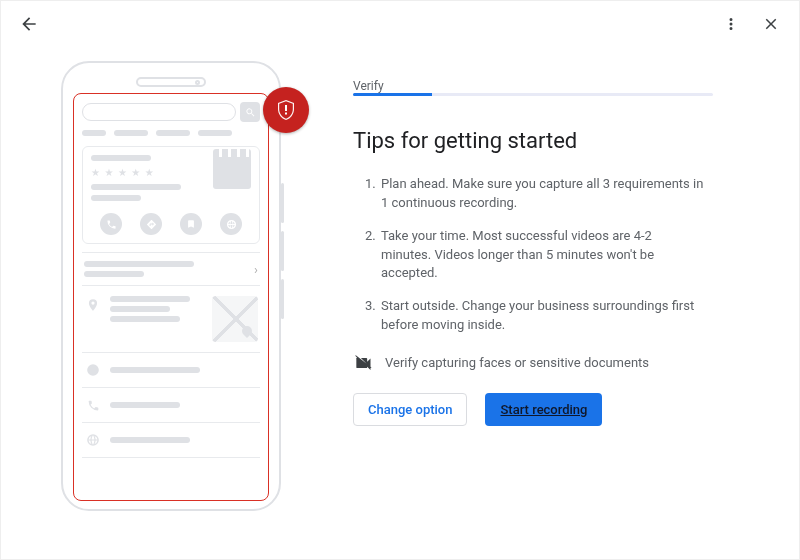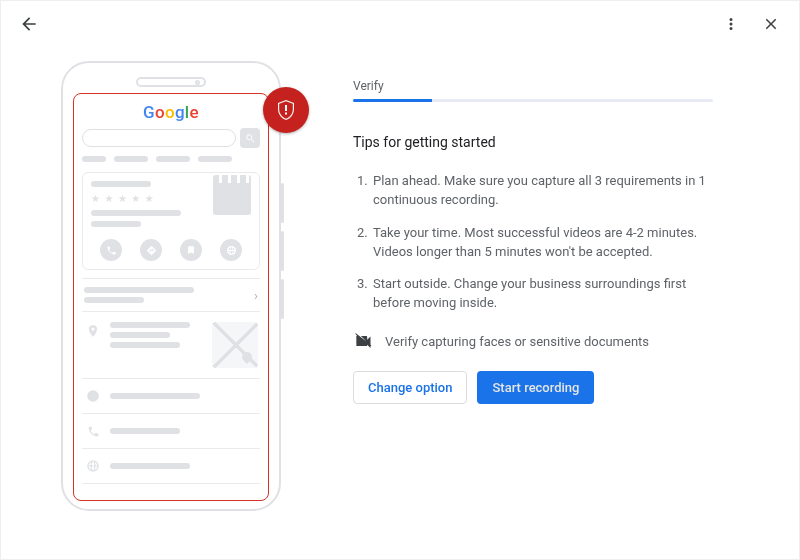"Verify" .steplabel { margin-bottom: 6px -> none }
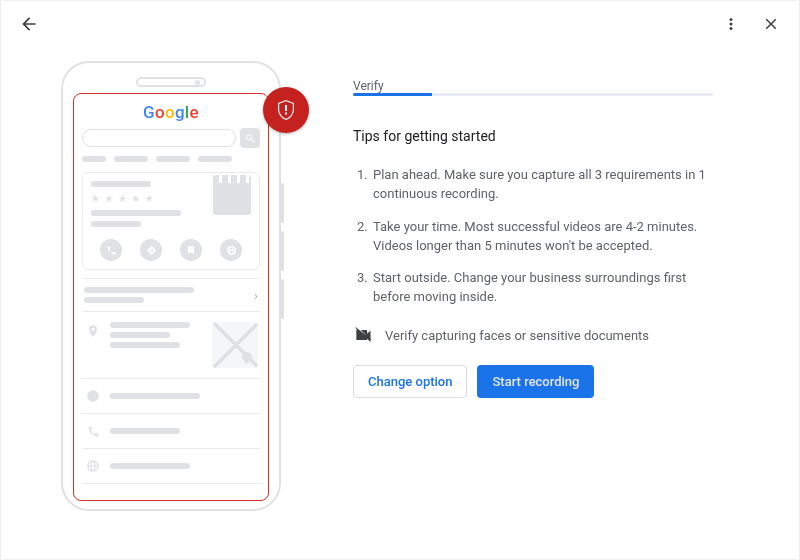"Google" div.glogo { html: <div> <span>G</span><span>o</span><span>o</span><span>g</span><span>l</span><span>e</span> </div> -> none }
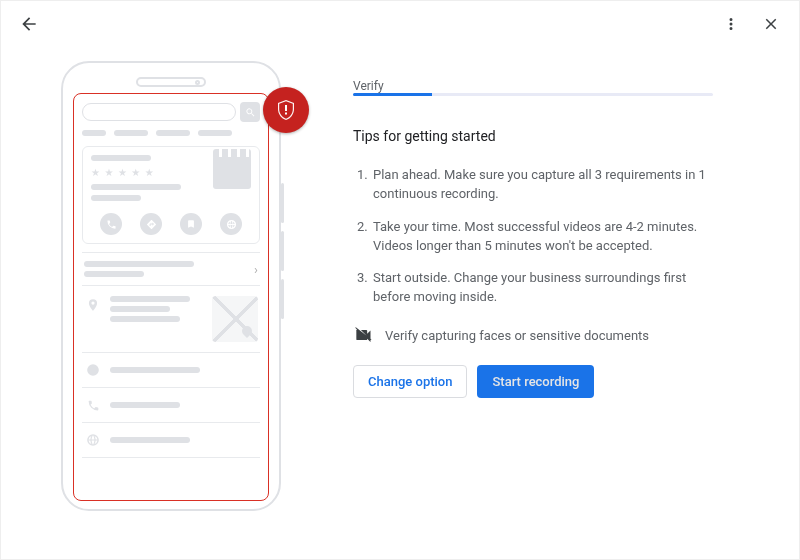"Tips for getting started" h1 { font-size: 14px -> 22px }
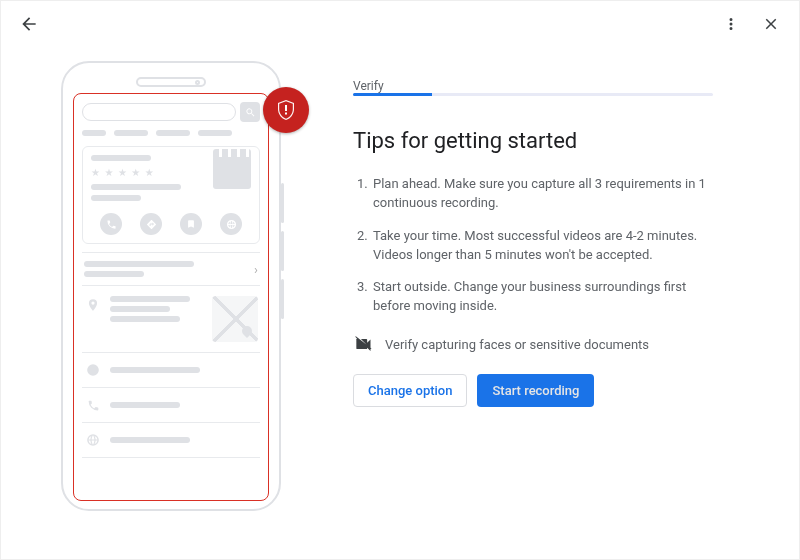"Plan ahead. Make sure you" ol.tips { margin: 0 -> 8px }
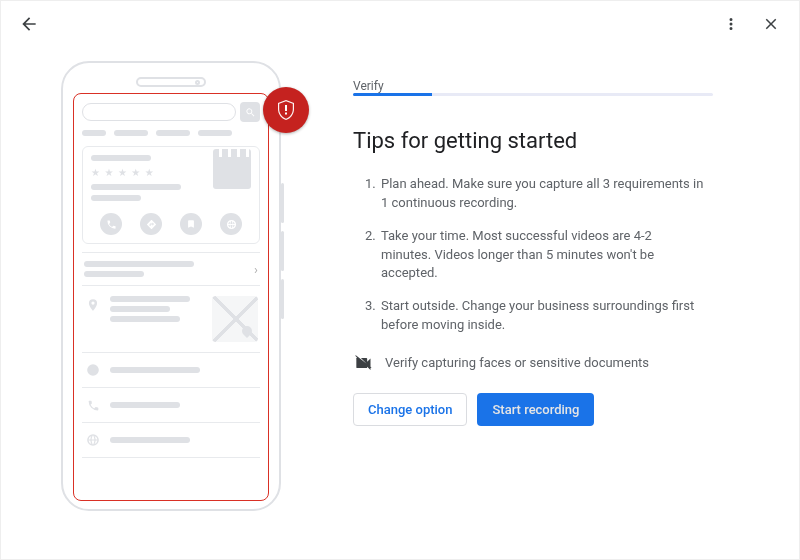"Change option" .actions { gap: 10px -> 18px }
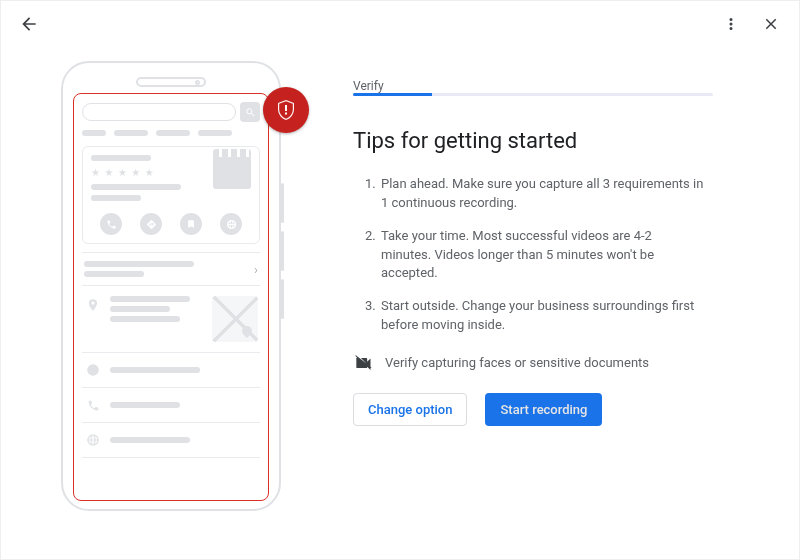"Start recording" .btn.primary { color: #e5e5e5 -> #0f172a; text-decoration: none -> underline }
